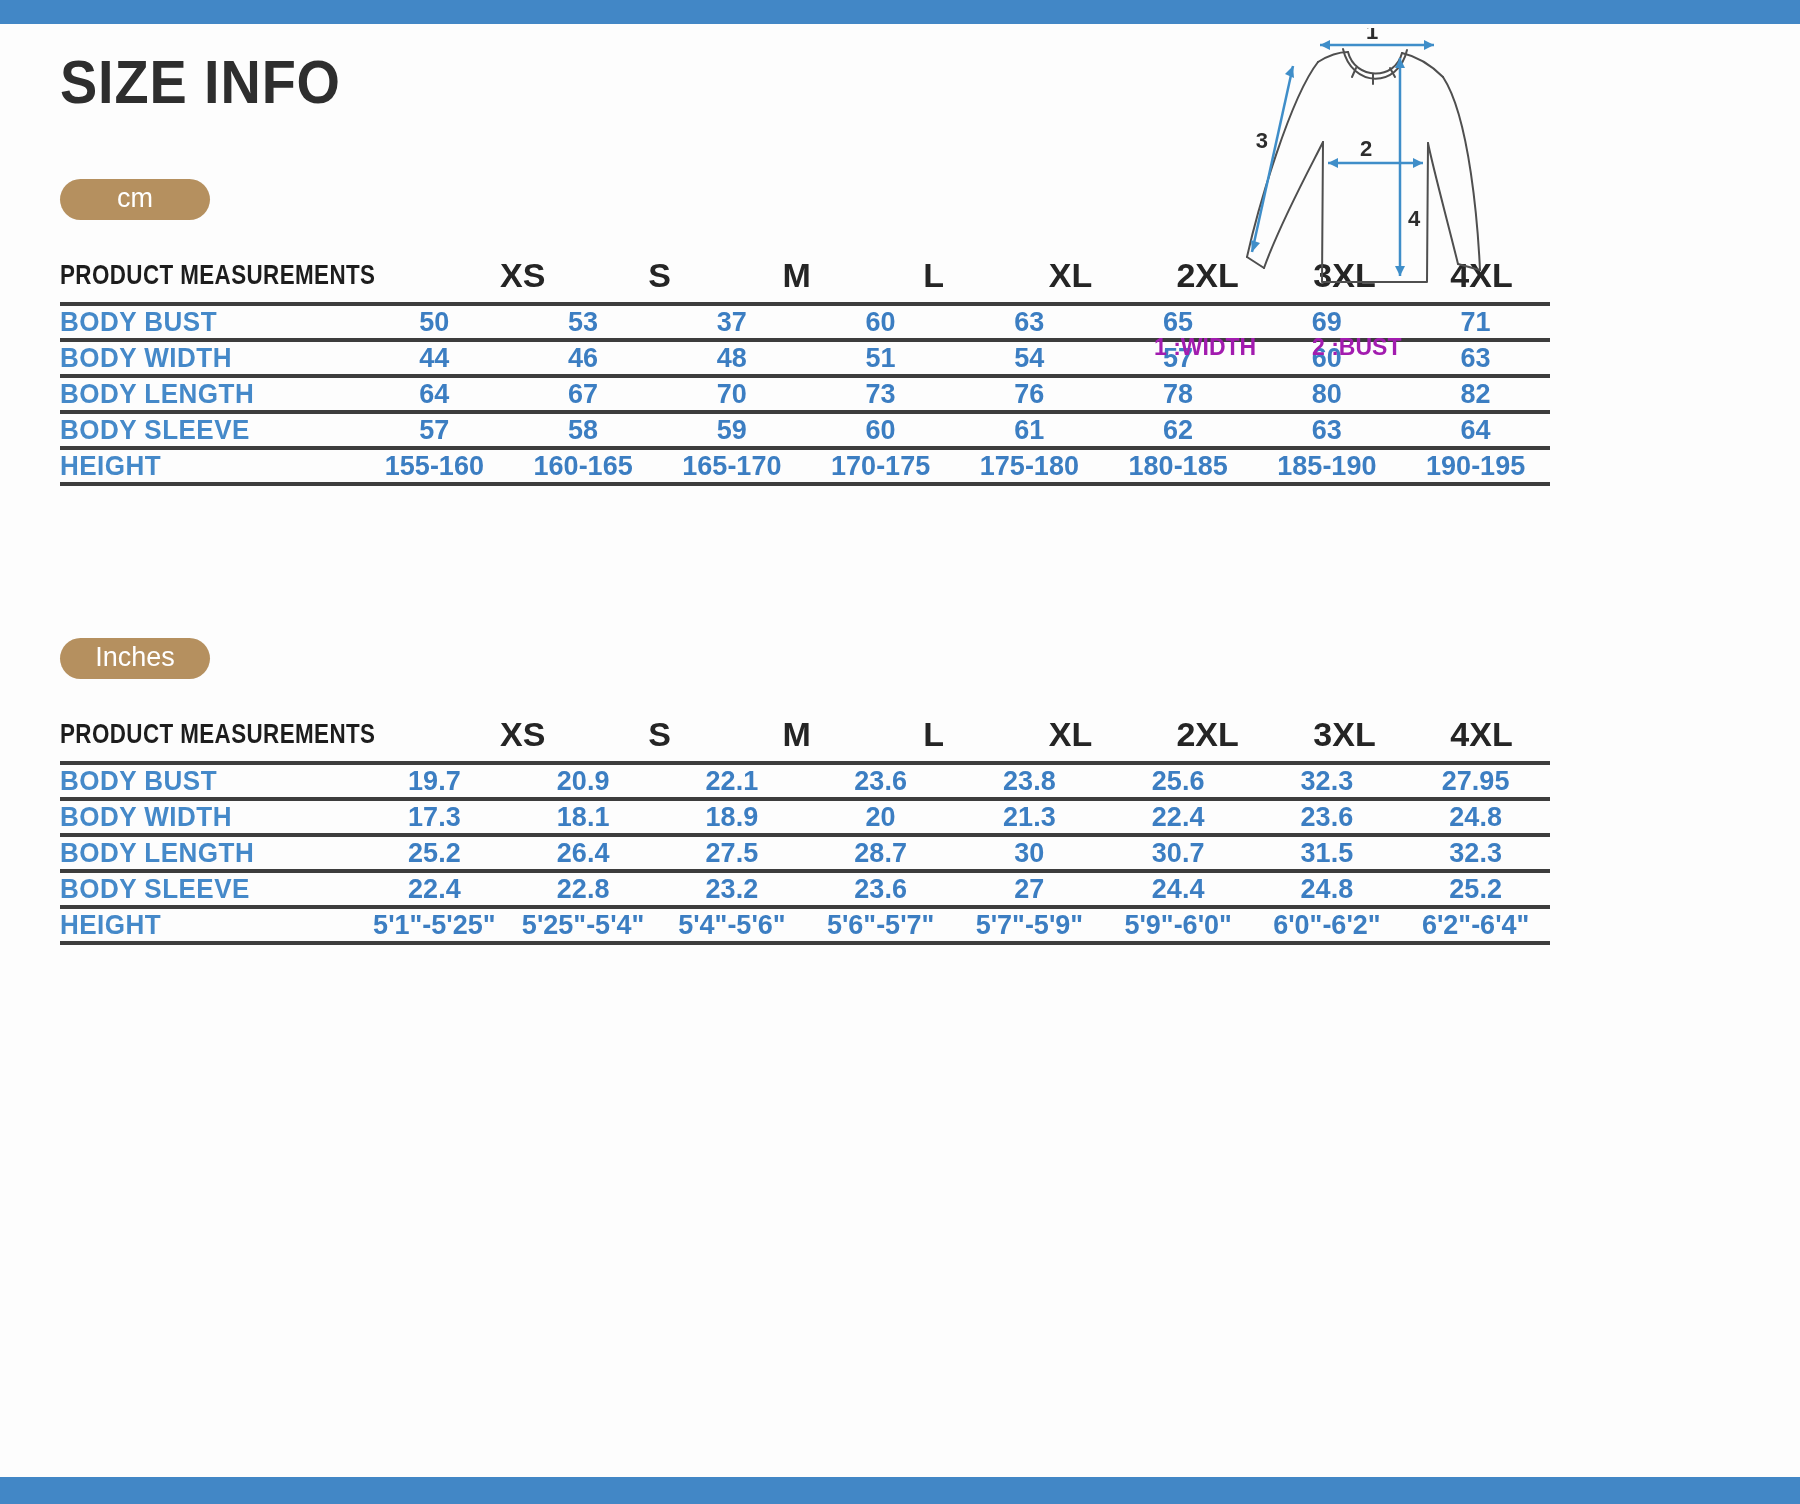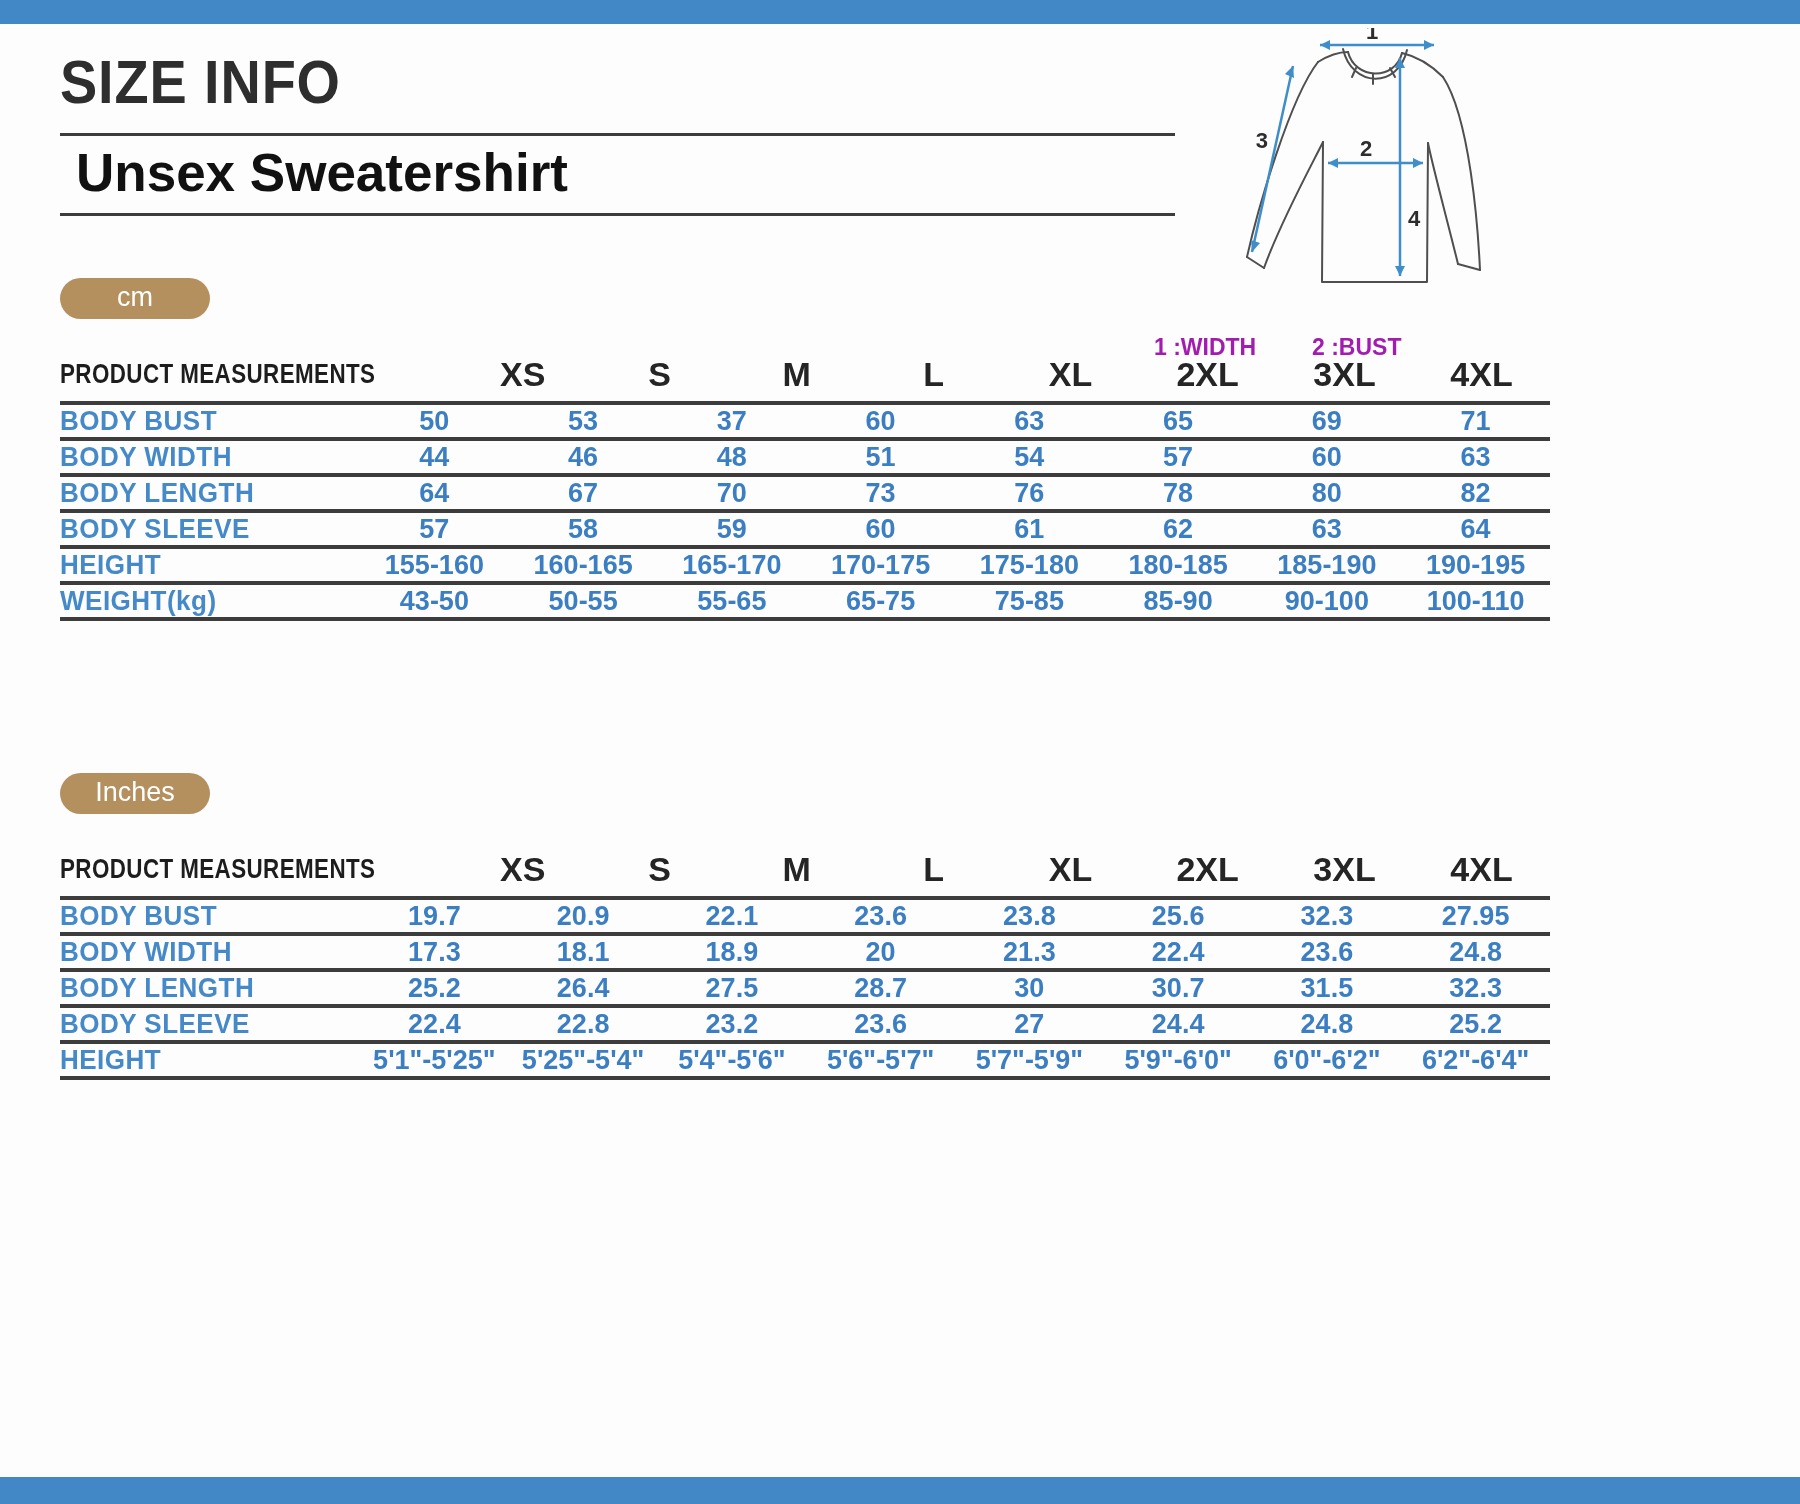"Unsex Sweatershirt" div.subtitle-wrap { html: <div> <h2>Unsex Sweatershirt</h2> </div> -> none }
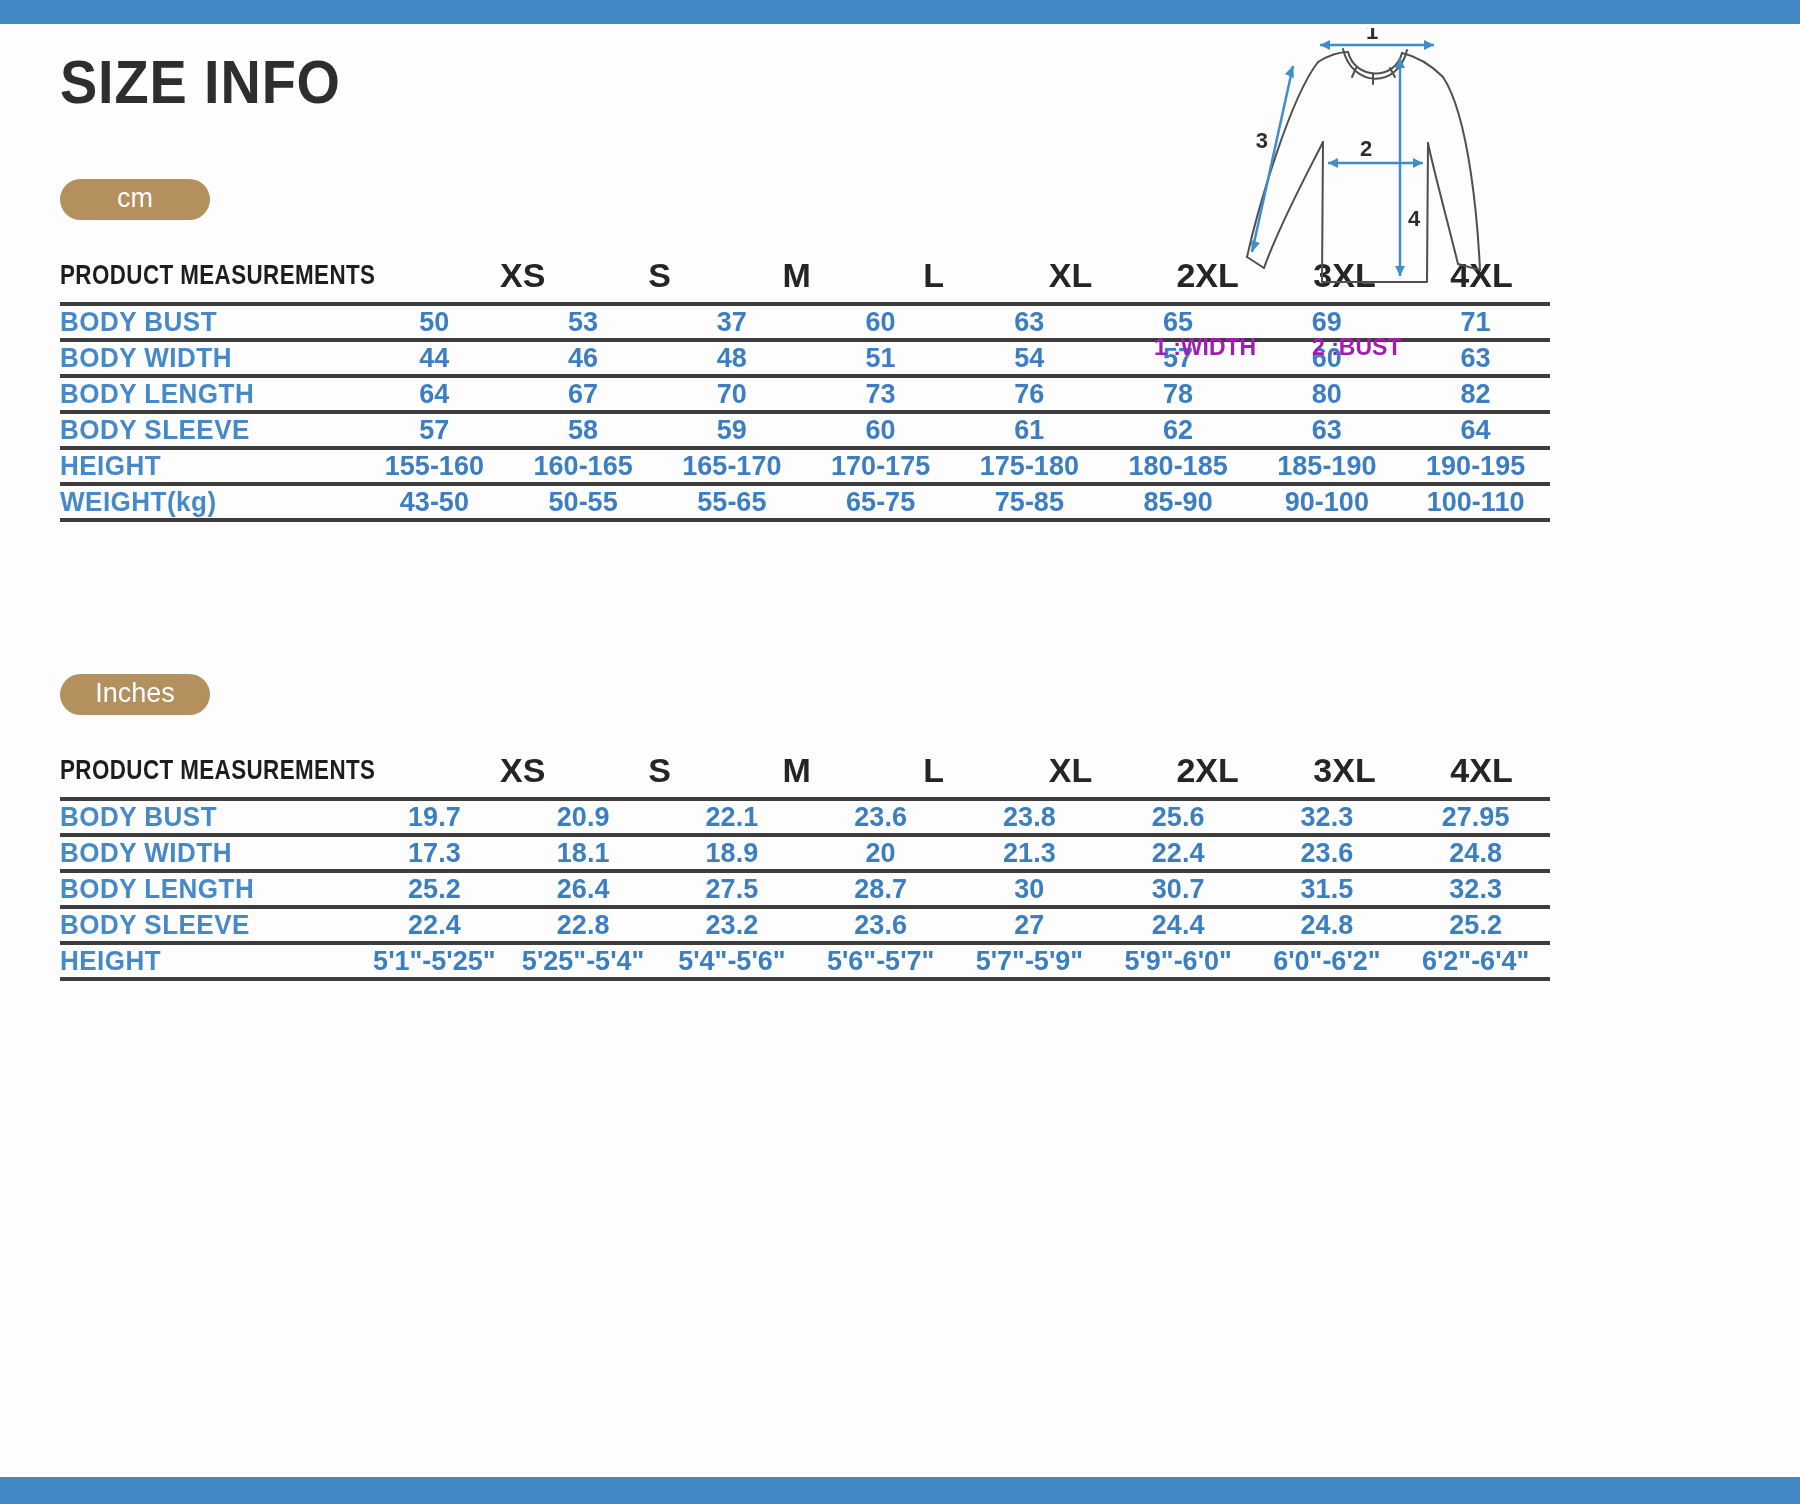"WEIGHT(kg)" div.trow { html: <div> <div><span>WEIGHT(kg)</span></div> <div>43-50</div> <div>50-55</div> <div>55-65</div> <div>65-75</div> <div>75-85</div> <div>85-90</div> <div>90-100</div> <div>100-110</div> </div> -> none }
